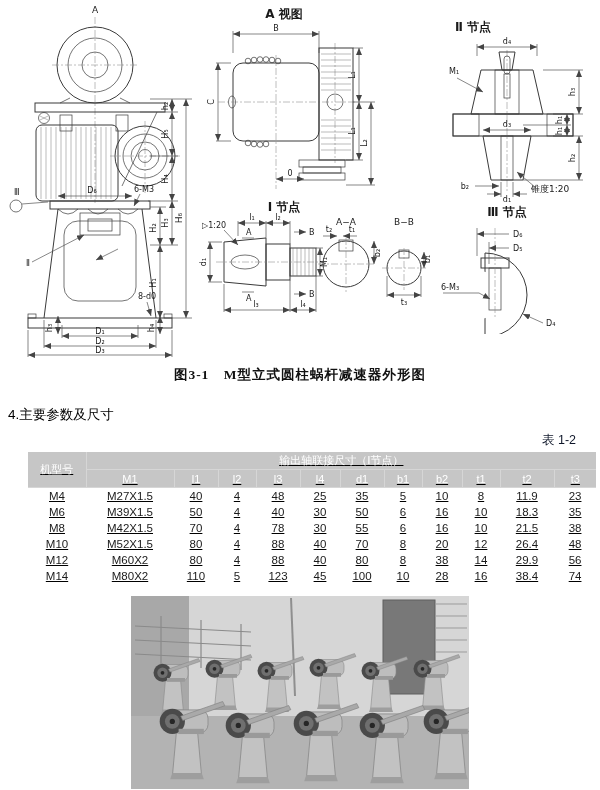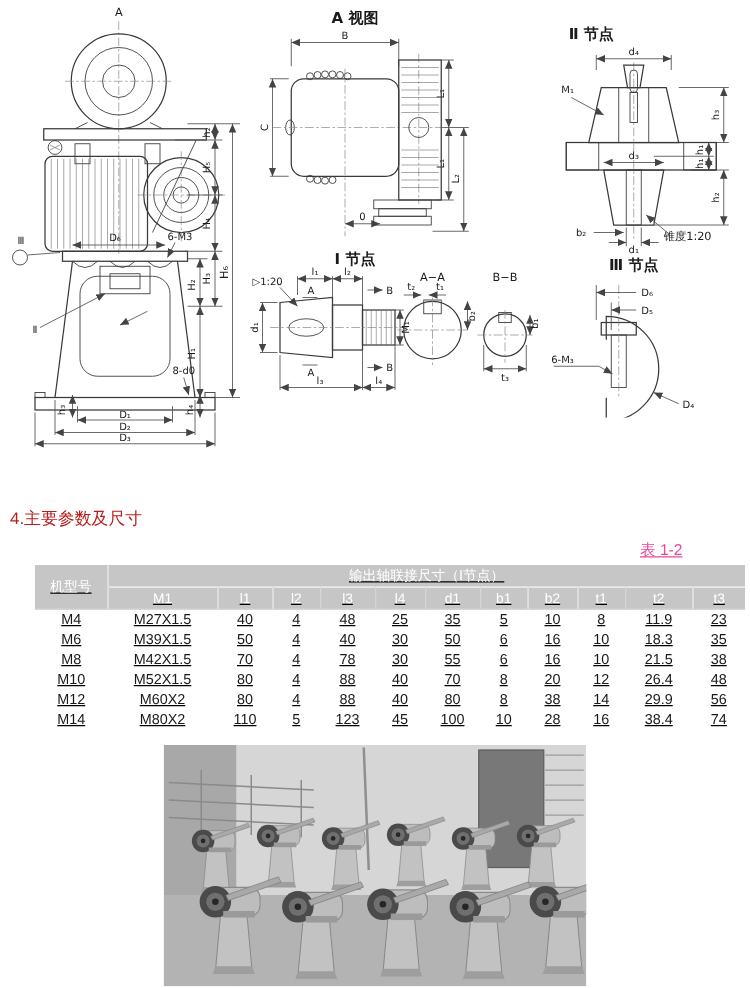"图3-1 M型立式圆柱蜗杆减速器外形图" div.caption { html: none -> <div>图3-1 M型立式圆柱蜗杆减速器外形图</div> }
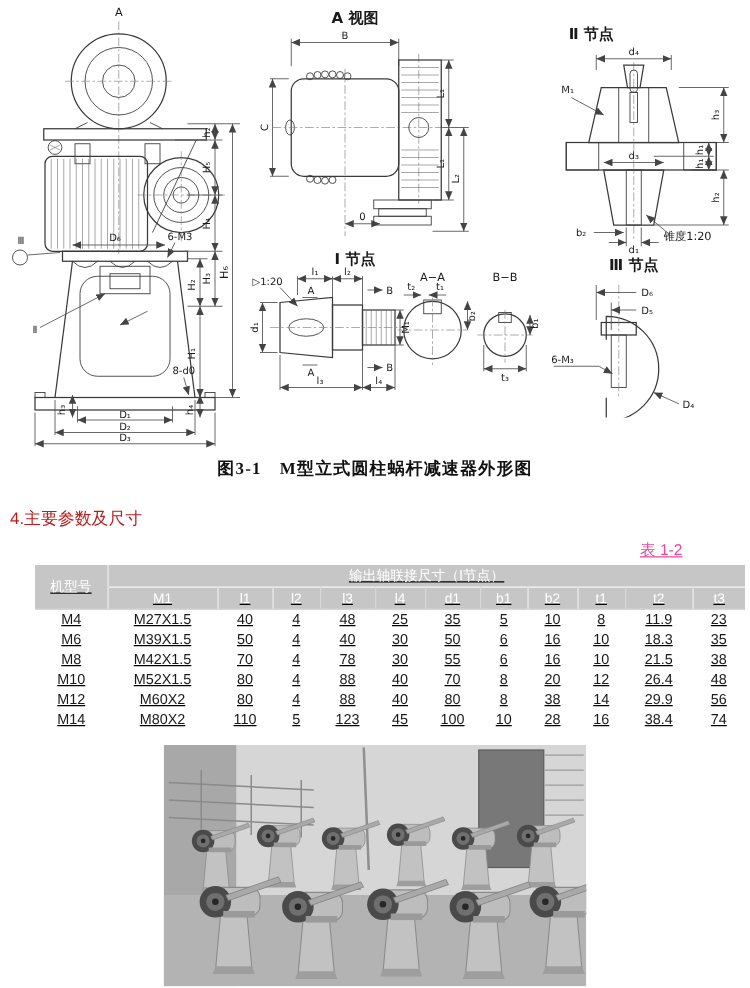"4.主要参数及尺寸" .heading { color: #b91c1c -> #000000 }
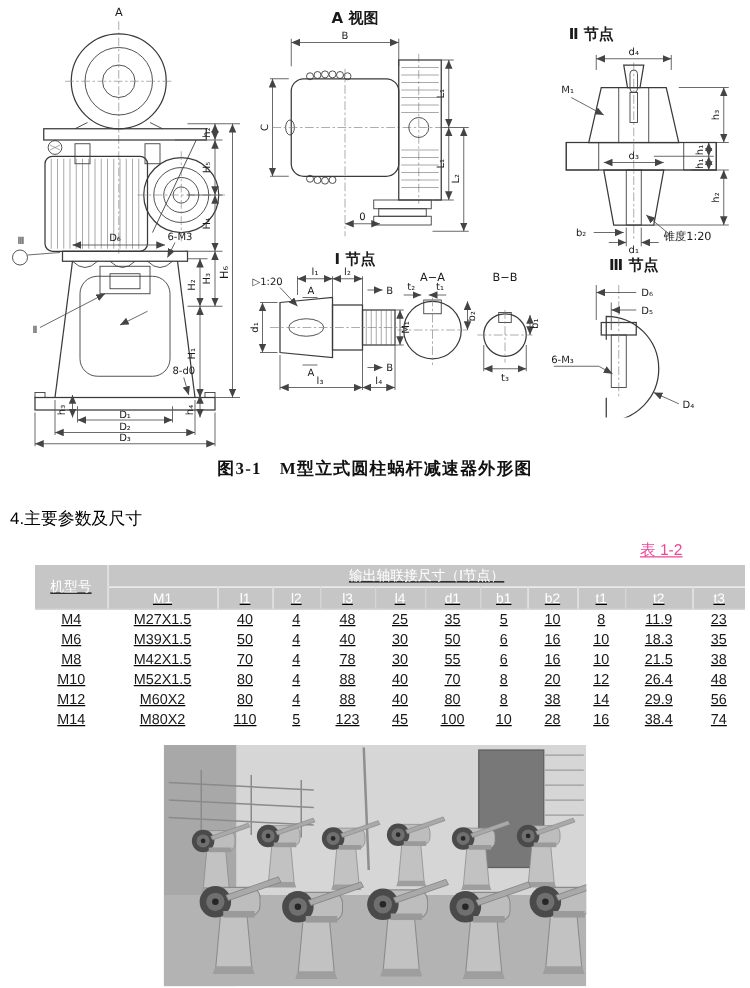"表 1-2" .tlabel { color: #ec4899 -> #0f172a; right: 54px -> 24px; text-decoration: underline -> none }
